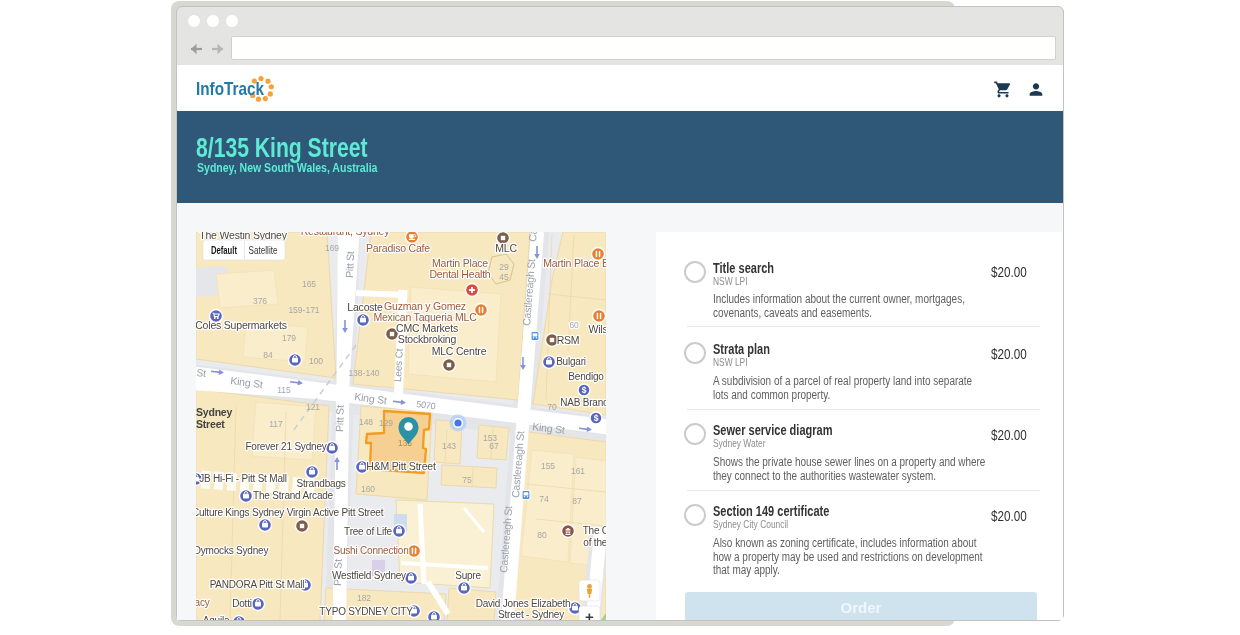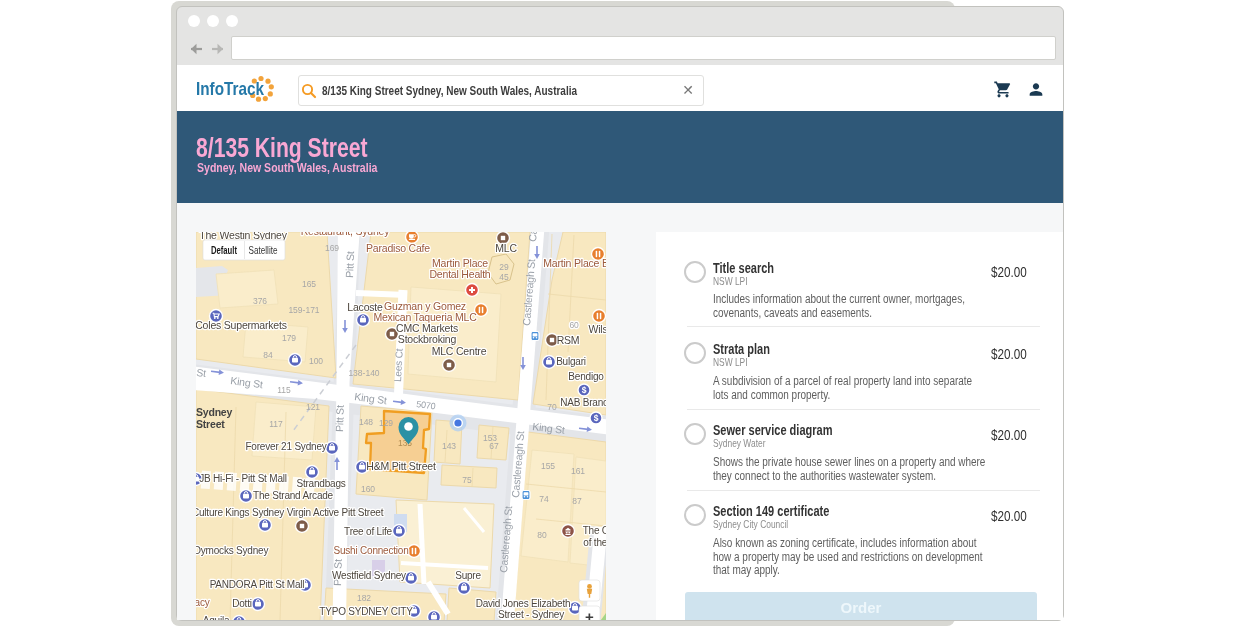"8/135 King Street Sydney, New" div { html: <div> <svg> <circle></circle> <line></line> </svg> <span>8/135 King Street Sydney, New South Wales, Australia</span> <span>✕</span> </div> -> none }
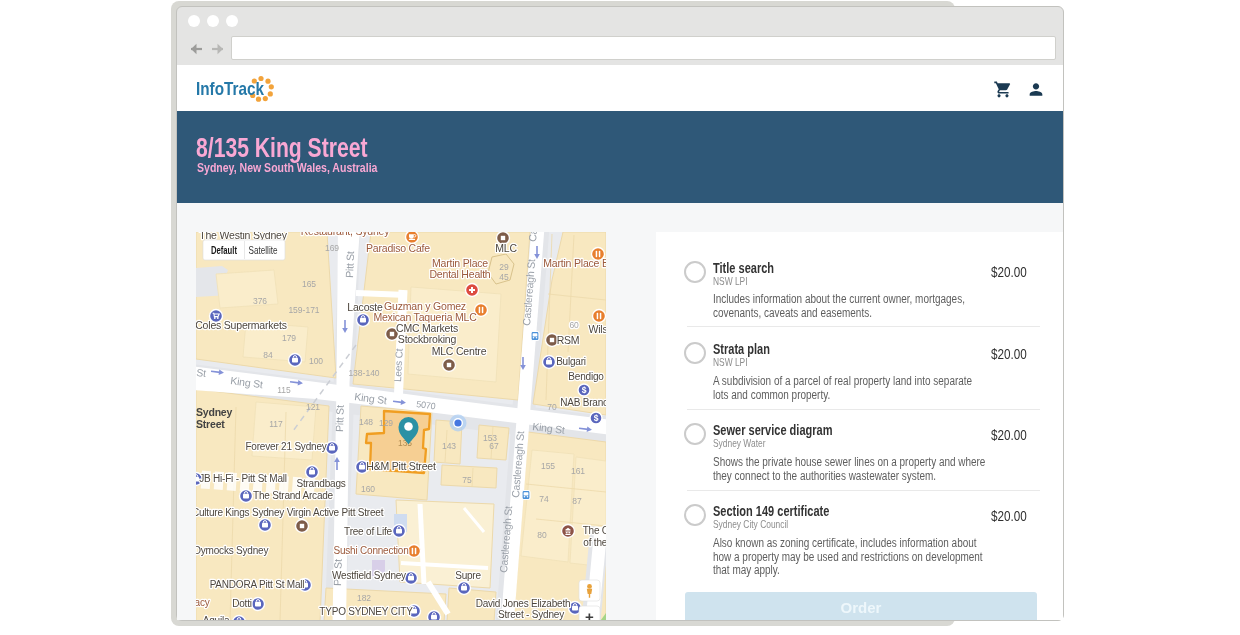"8/135 King Street" #banner { color: #f9a8d4 -> #5eead4 }
